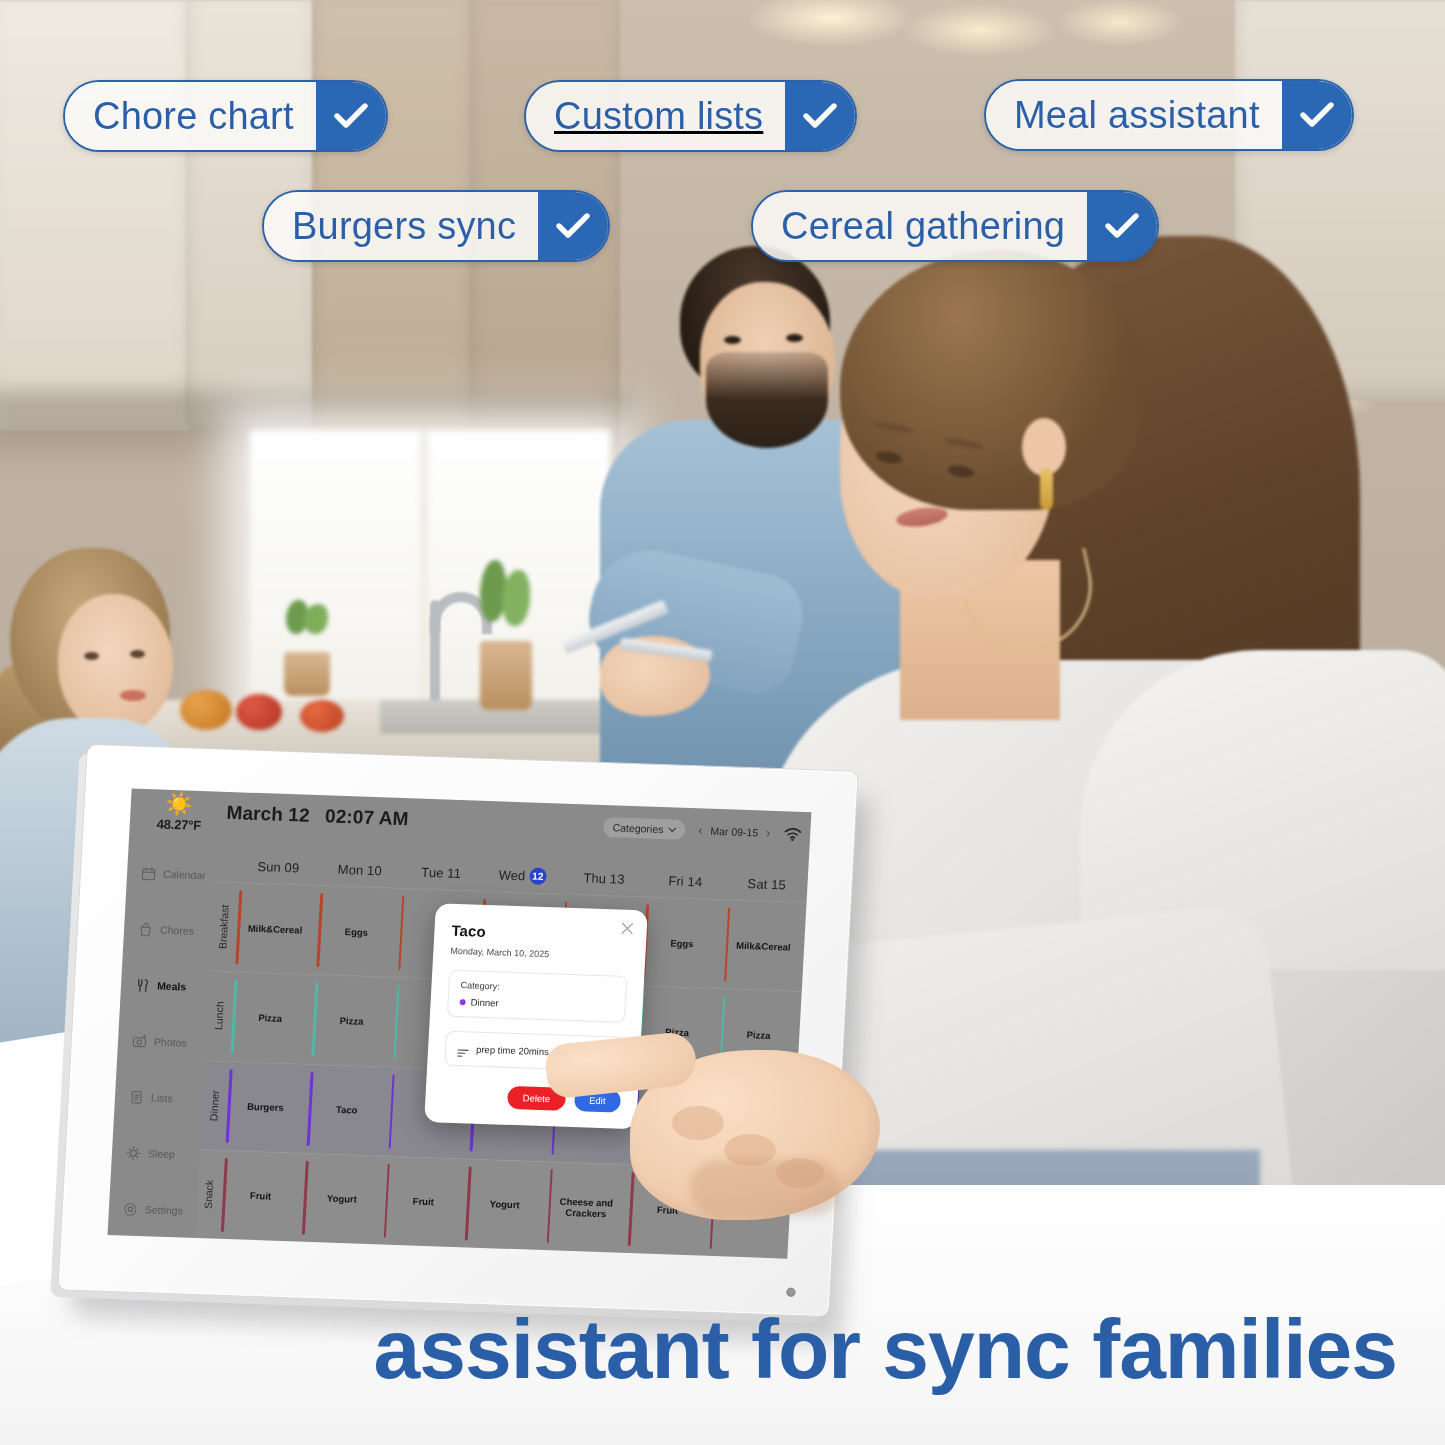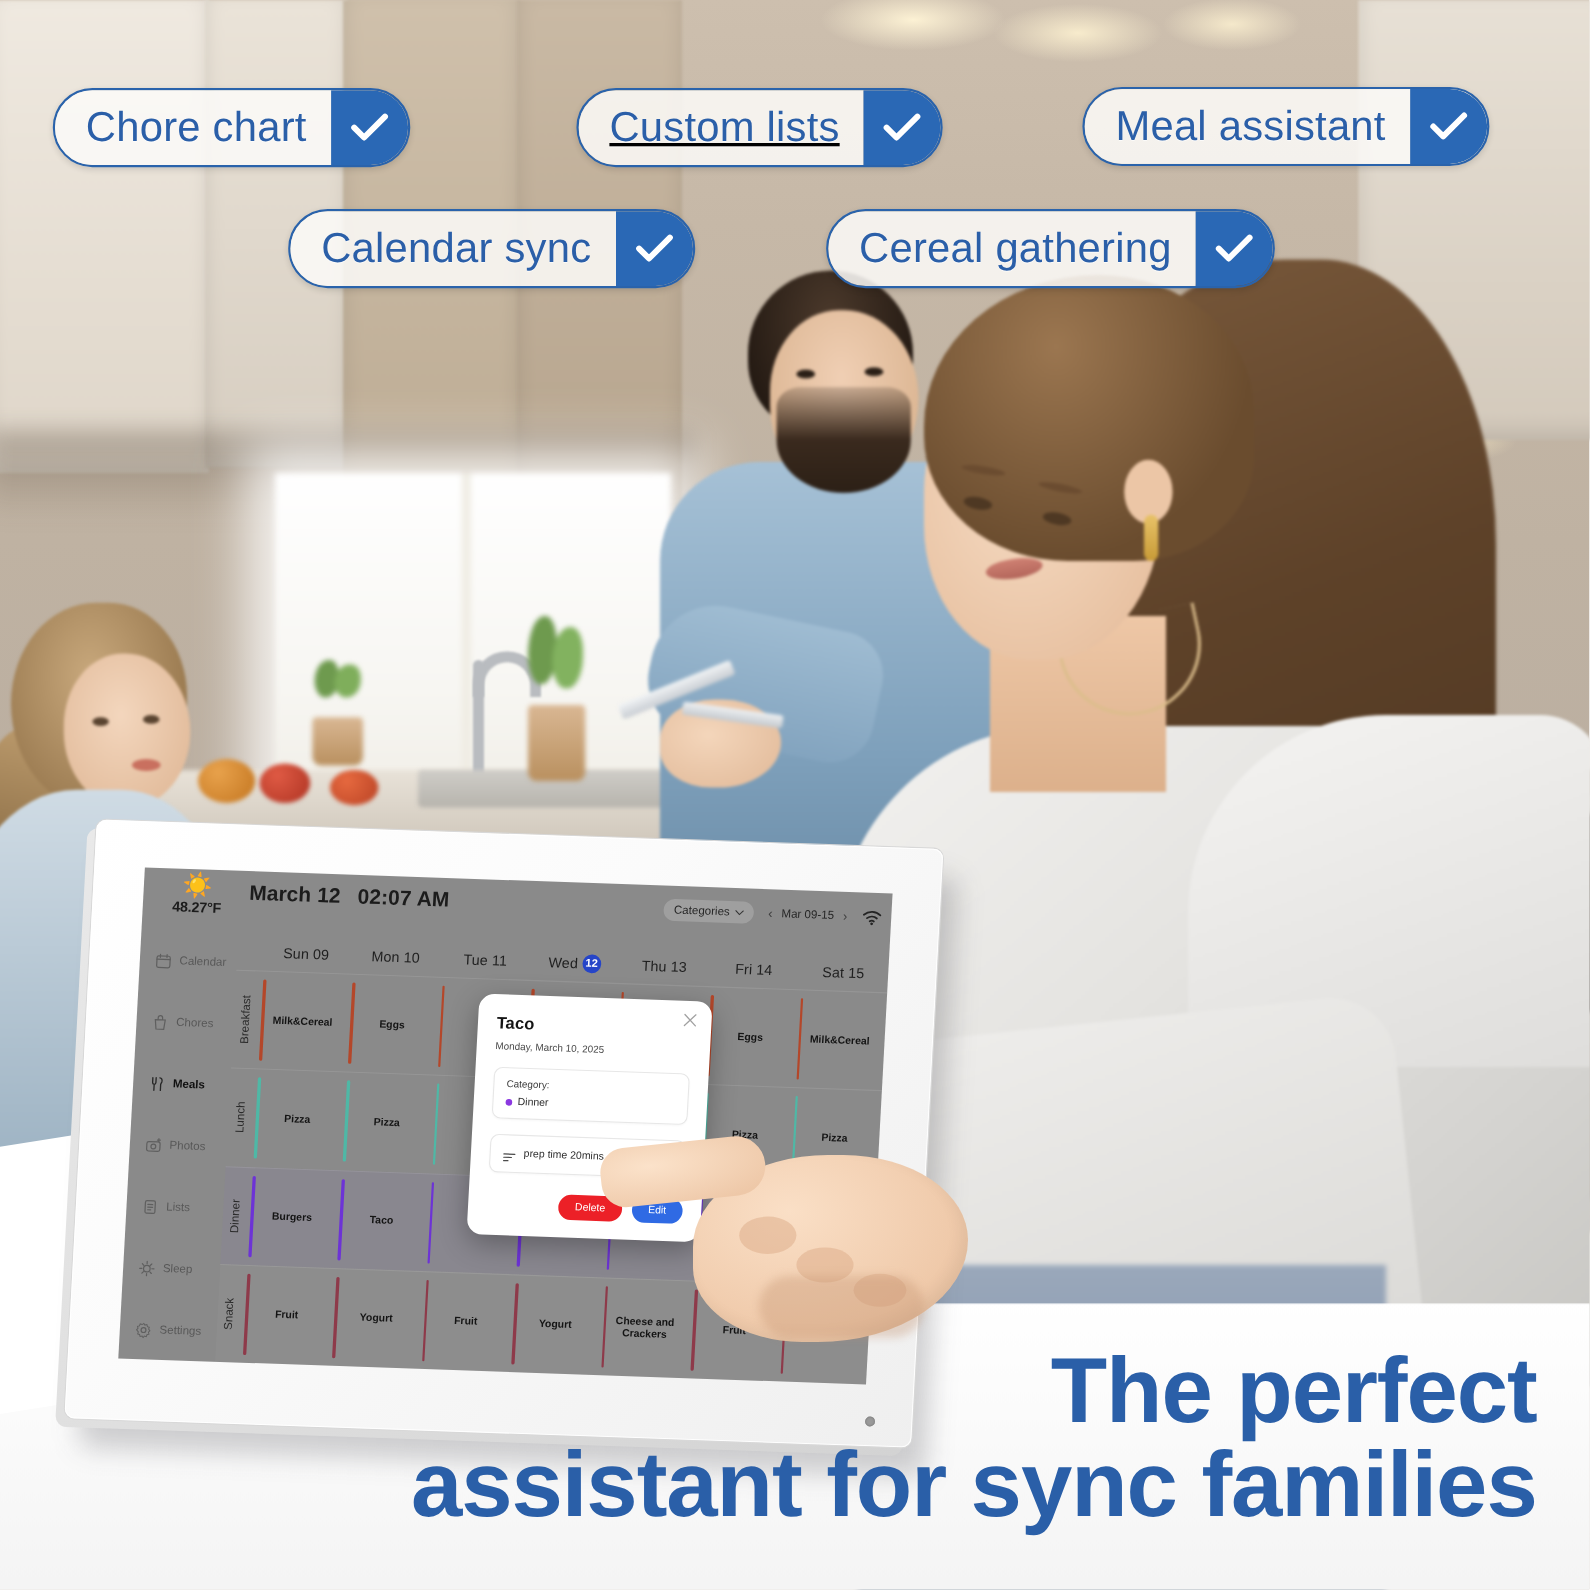"Chore chart" .badge.b1 { left: 48px -> 63px }
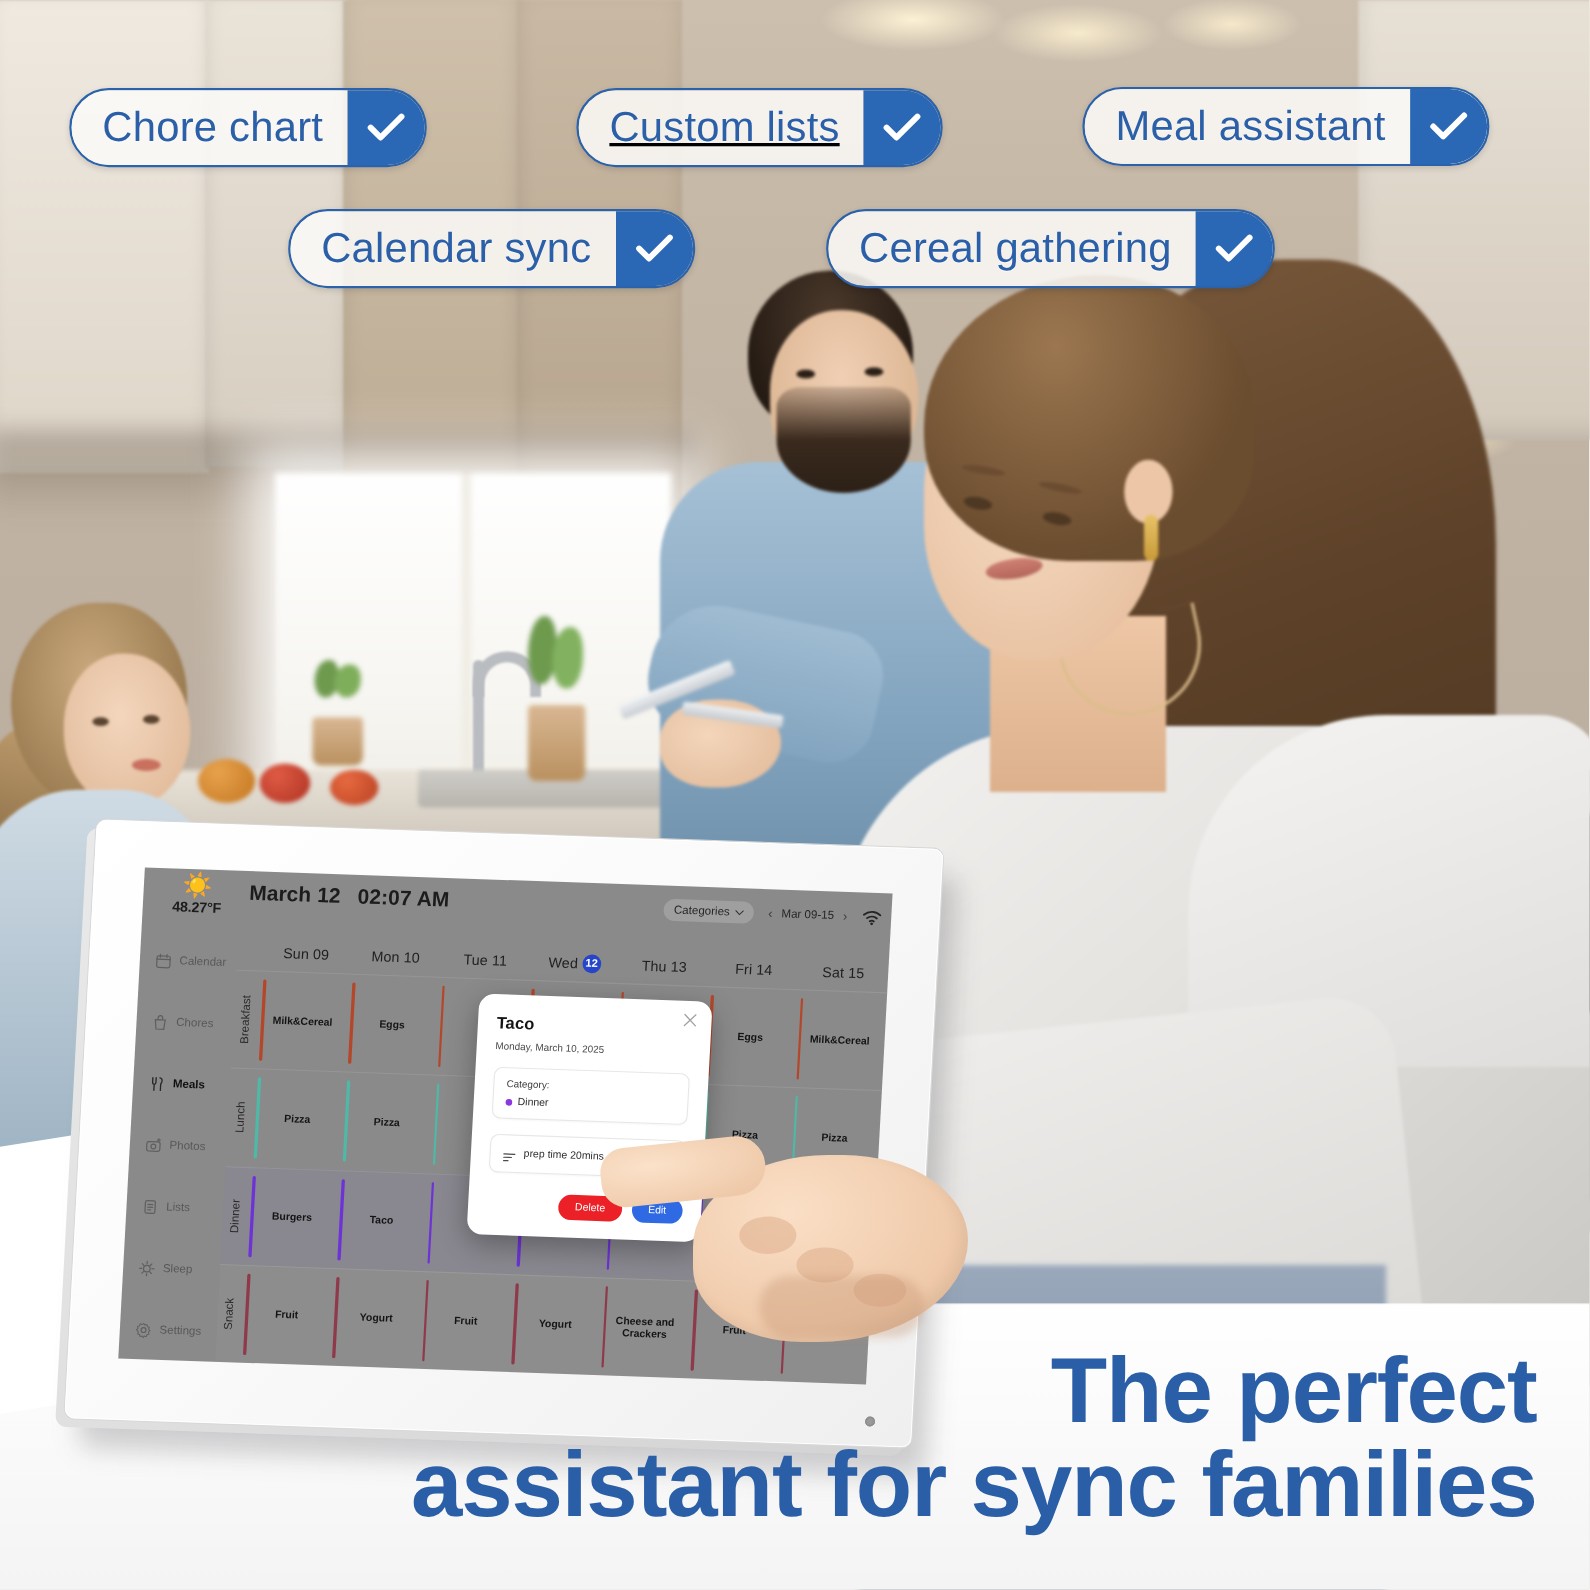"Calendar sync" div.lbl { text: Calendar -> Burgers }
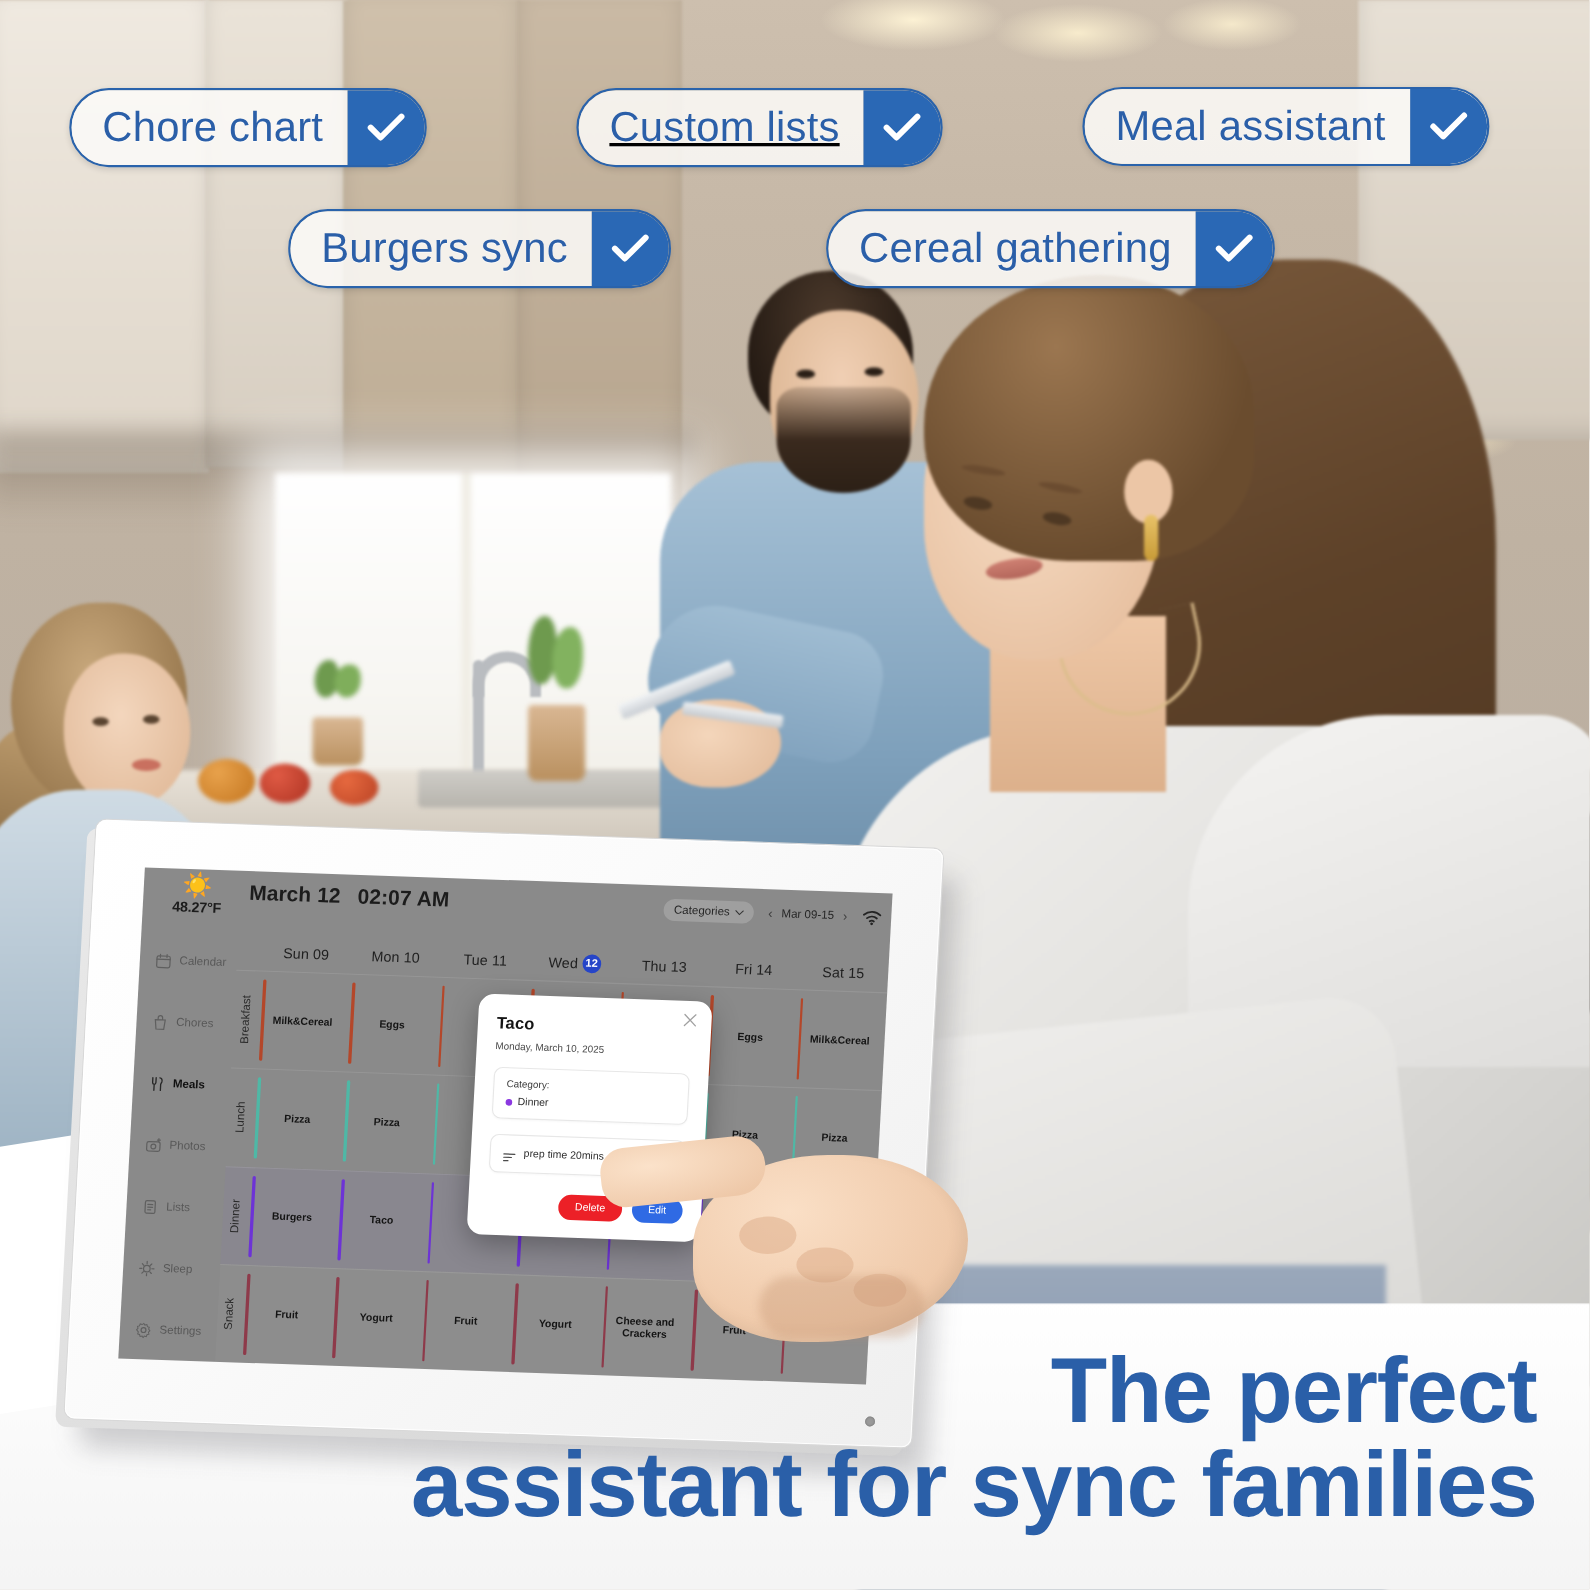"The perfect" div.l1 { html: <div>The perfect</div> -> none }
